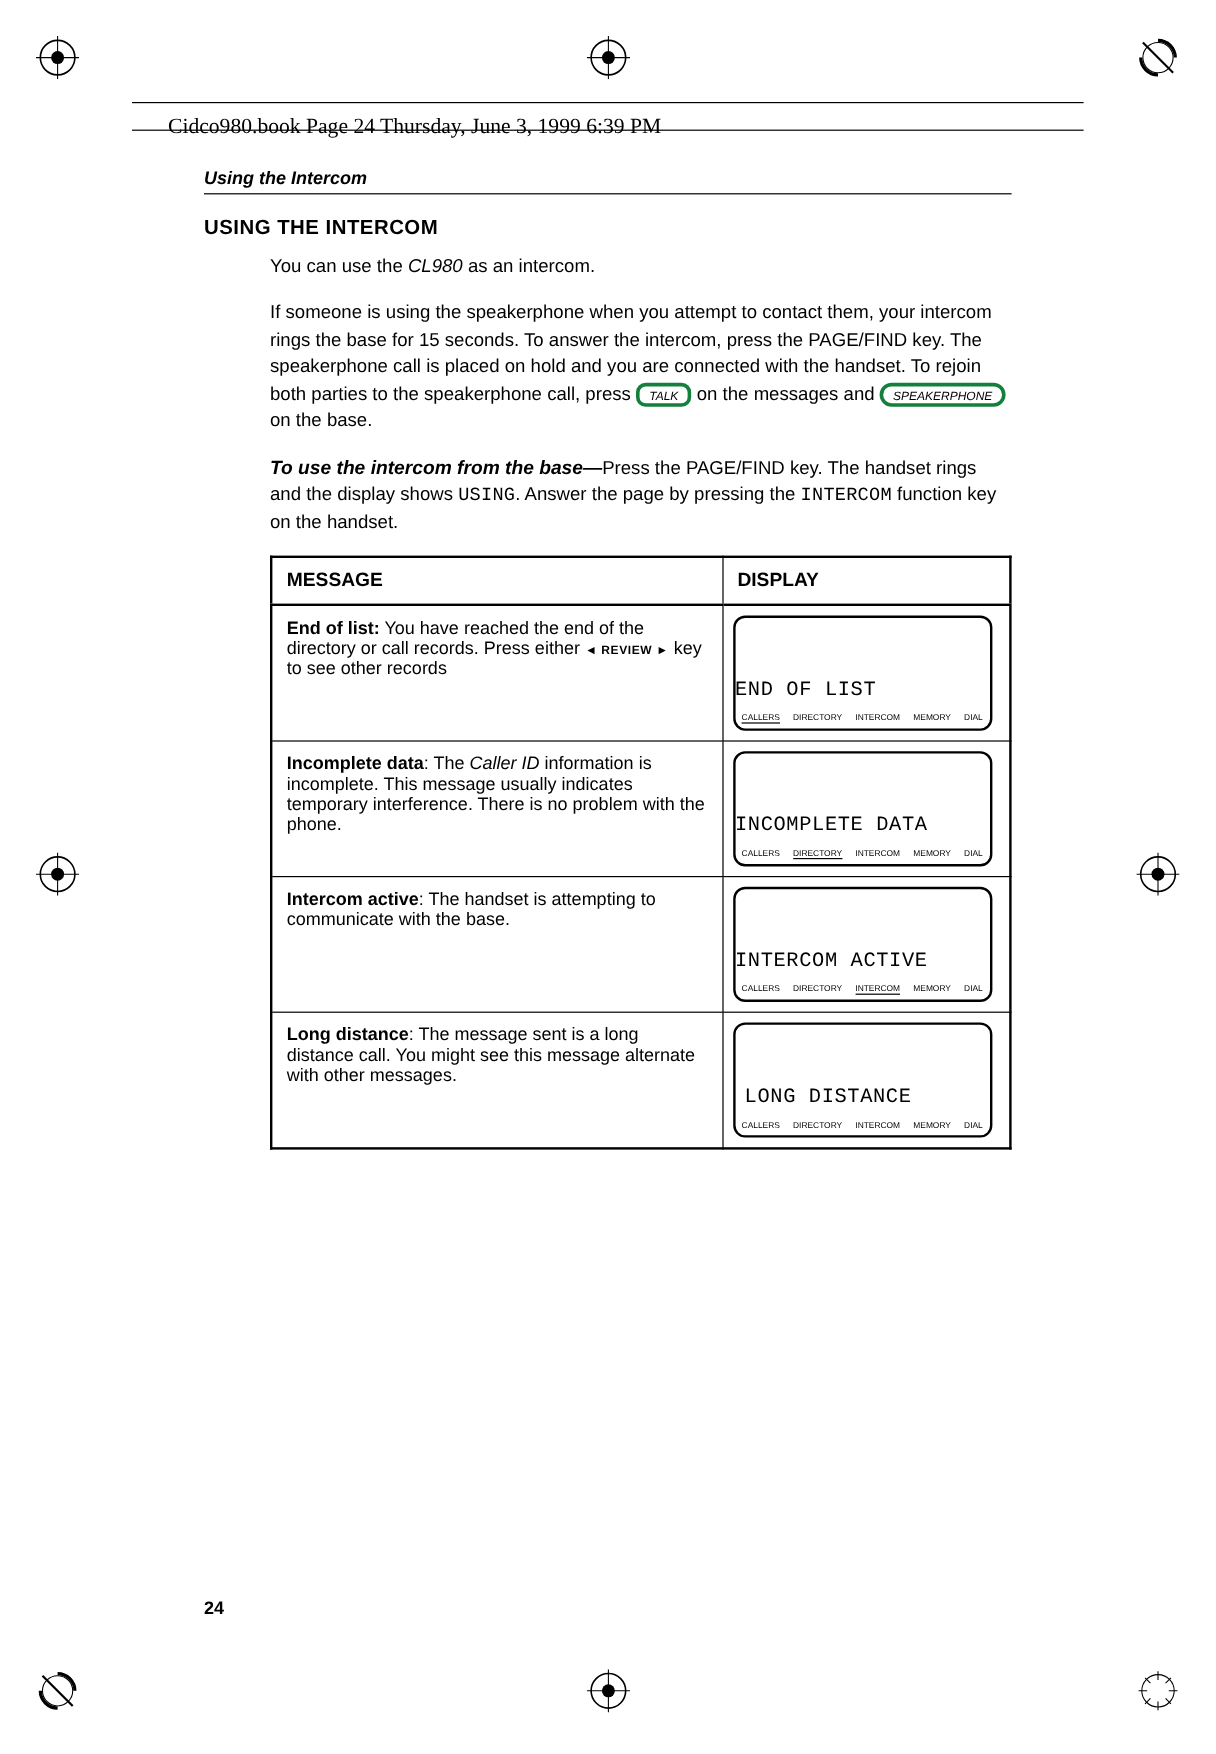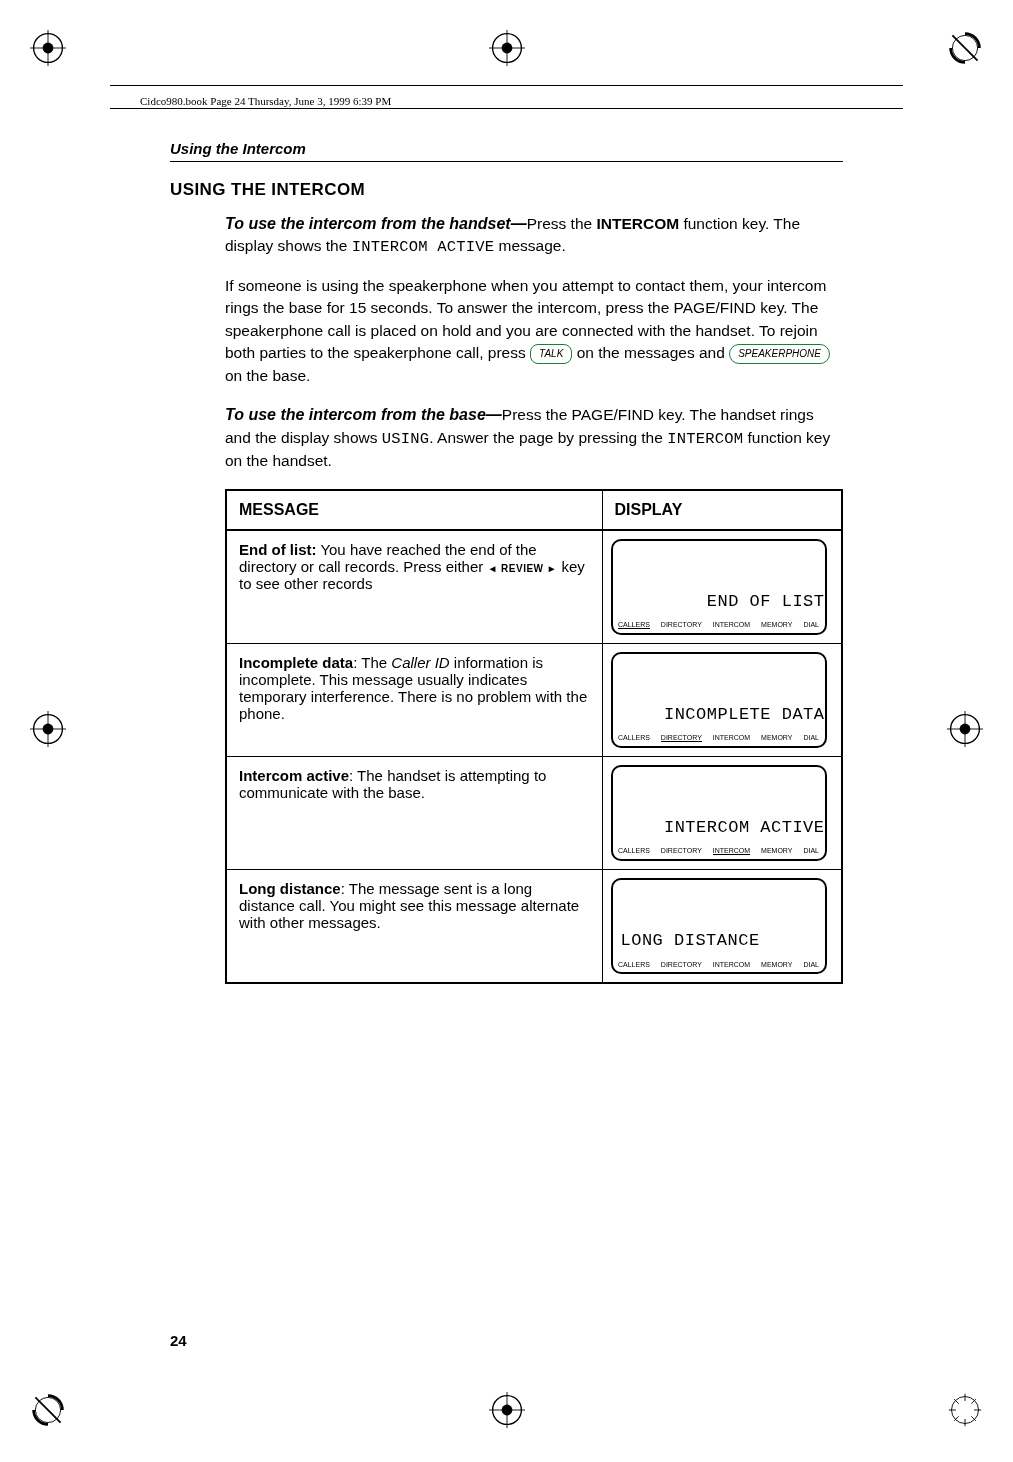"Cidco980.book Page 24 Thursday, June" .header-line { font-size: 11px -> 18px }
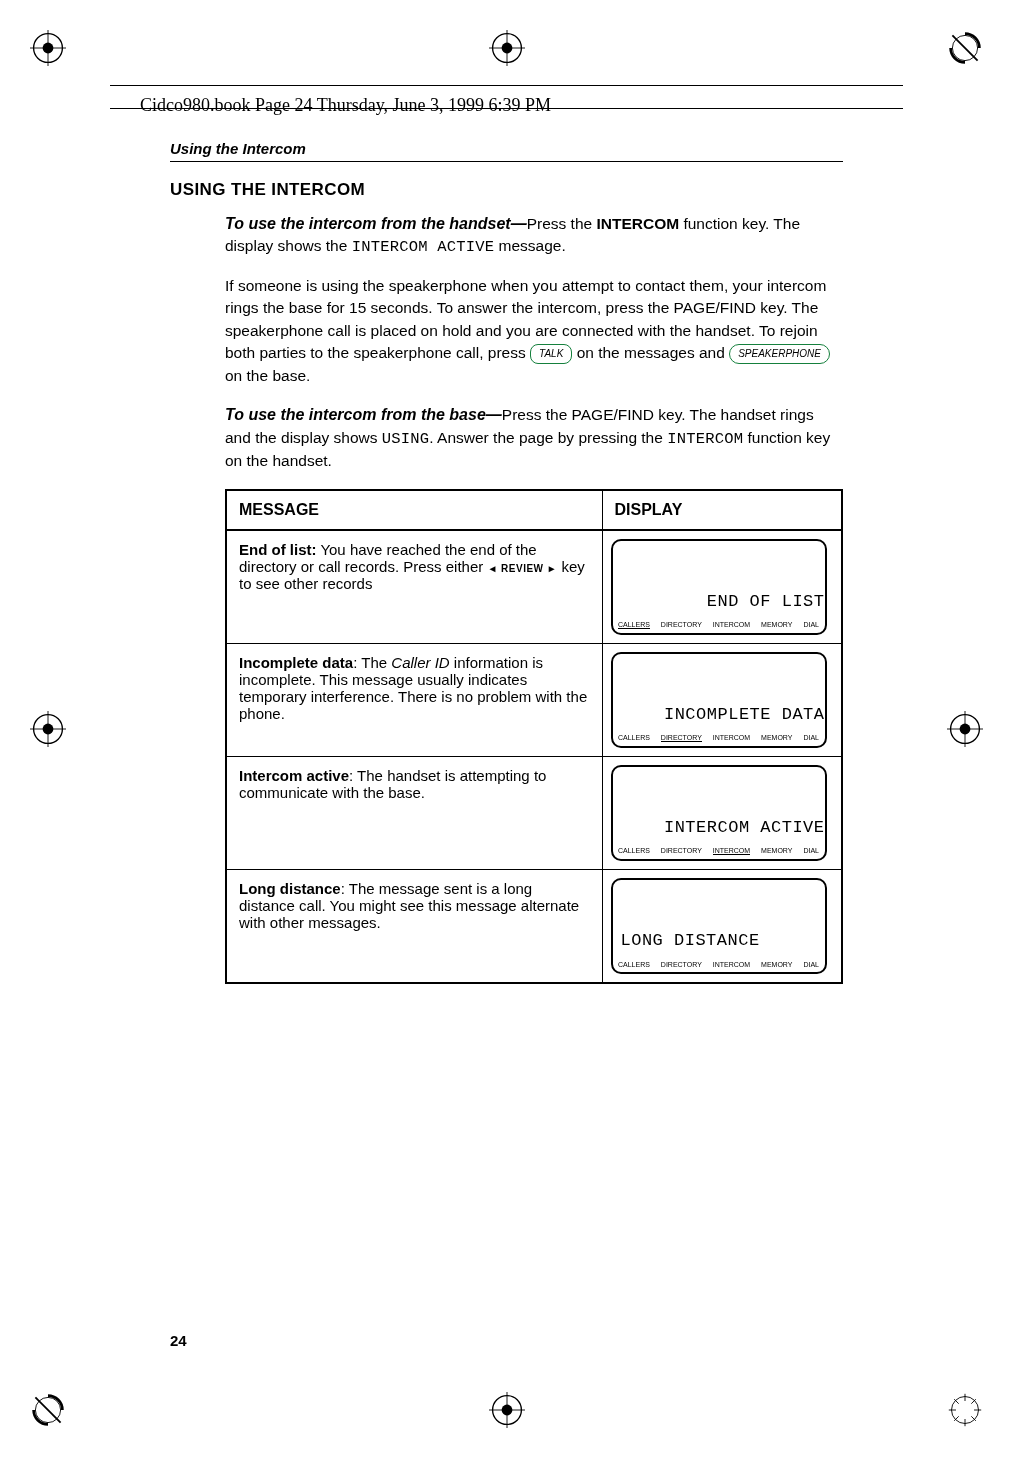"You can use the CL980" p.body-text { html: none -> <p> <span>You can use the </span><em>CL980</em><span> as an intercom.</span> </p> }
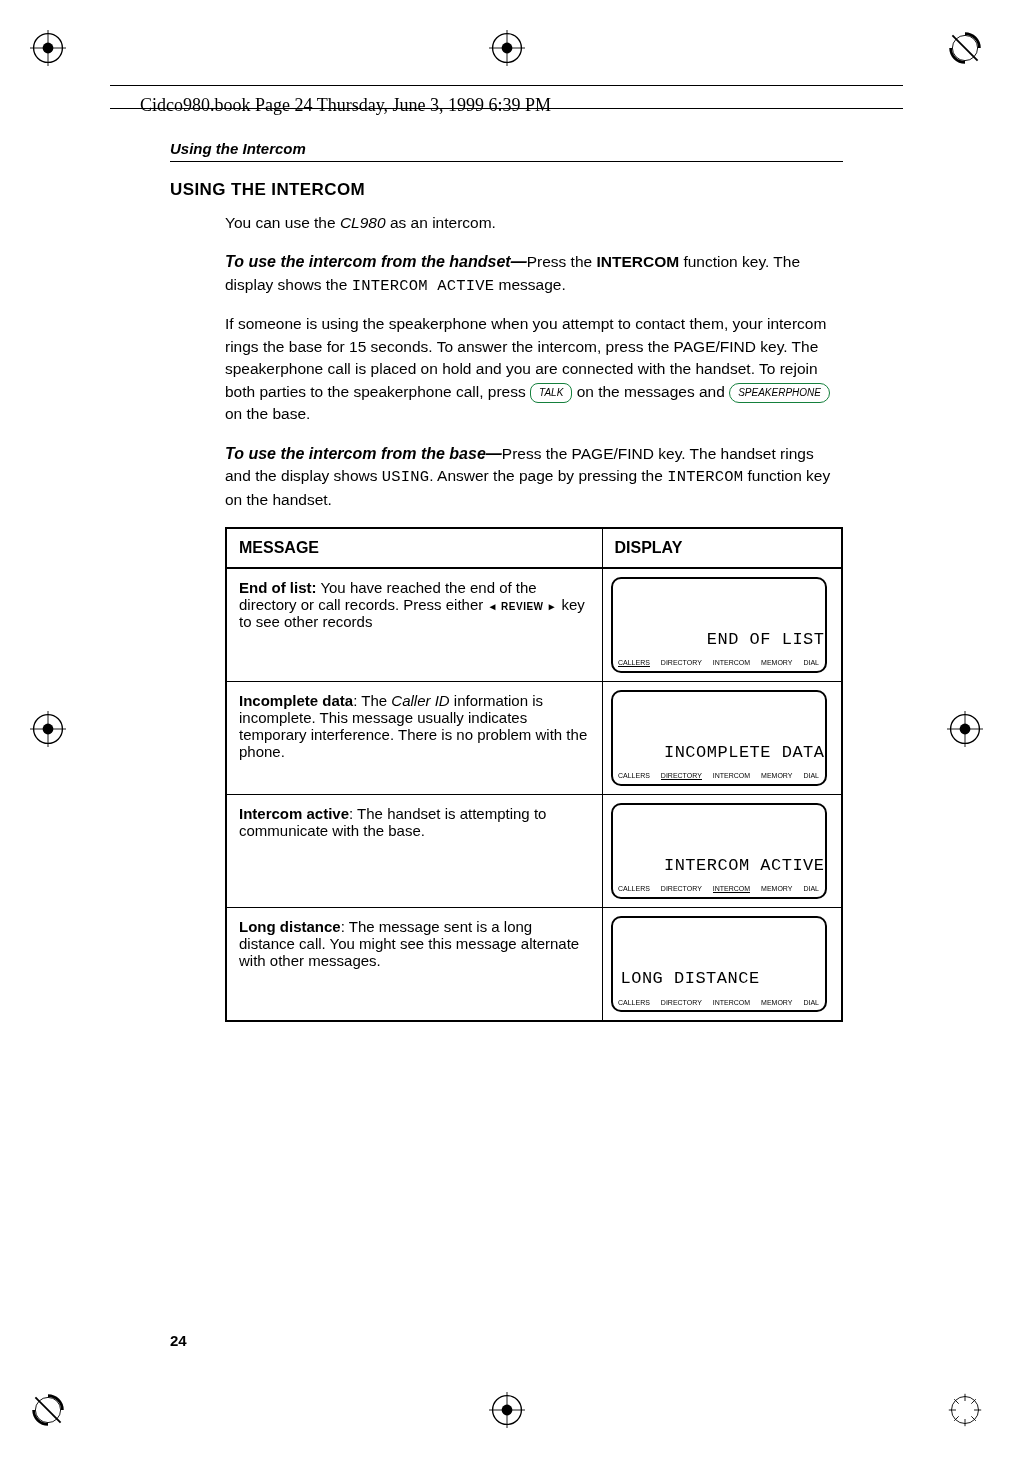"To use the intercom from the handset—Press" p.body-text { html: <p> <span>To use the intercom from the handset—</span><span>Press the </span><span>INTERCOM</span><span> function key. The display shows the </span><span>INTERCOM ACTIVE</span><span> message.</span> </p> -> none }
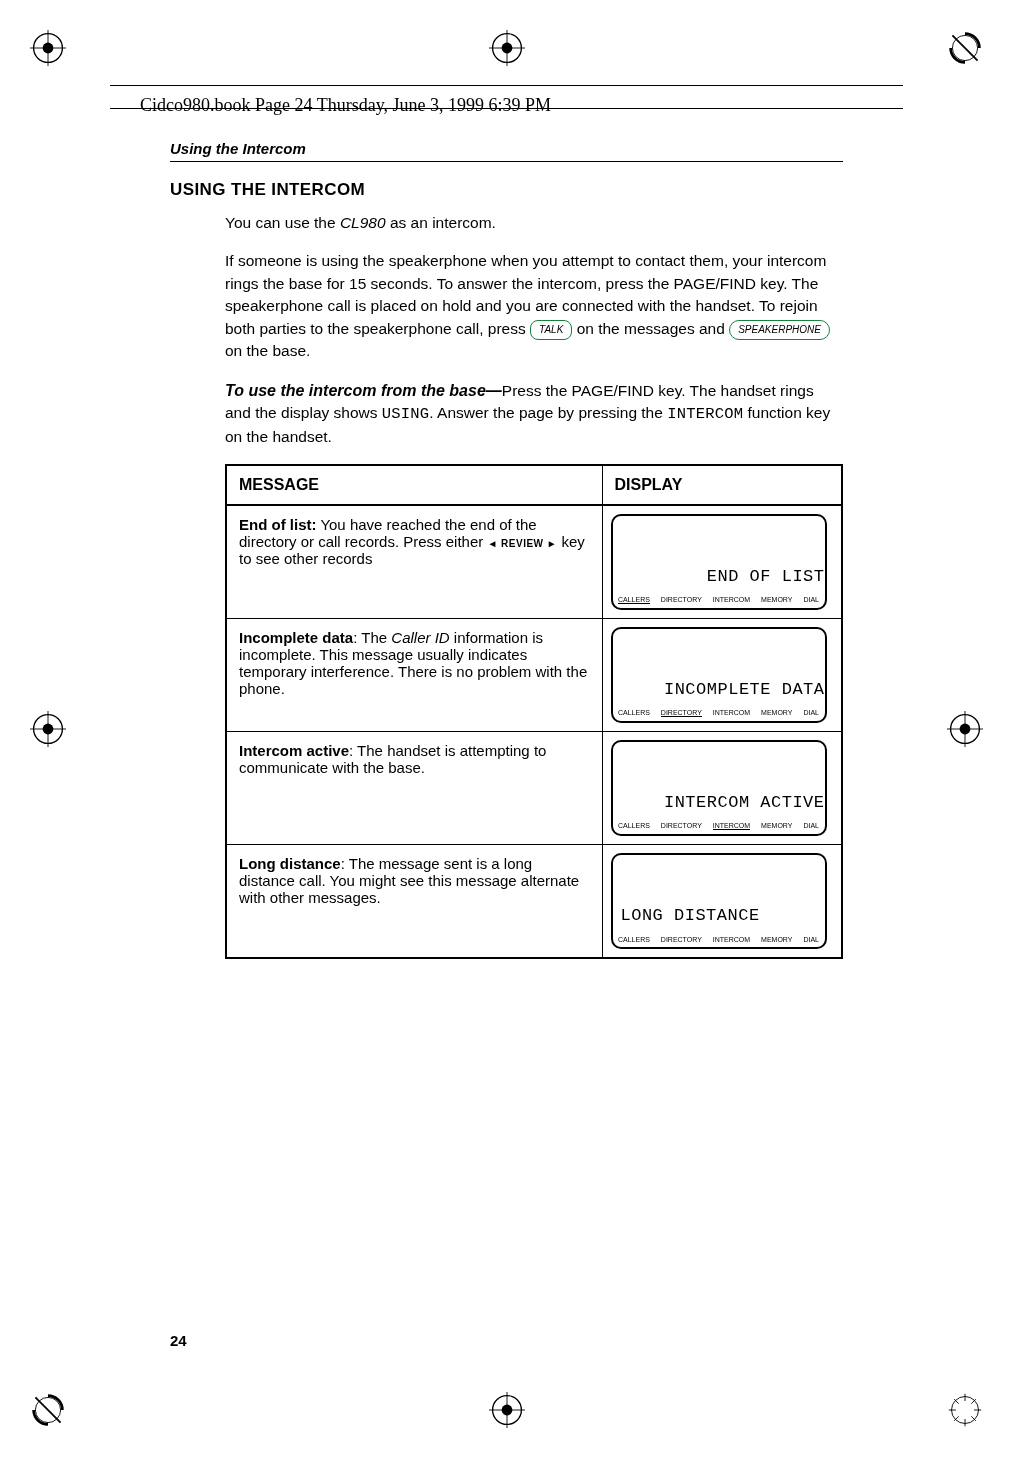"TALK" .inline-key { border: 1px solid #15803d -> 3px solid #15803d }
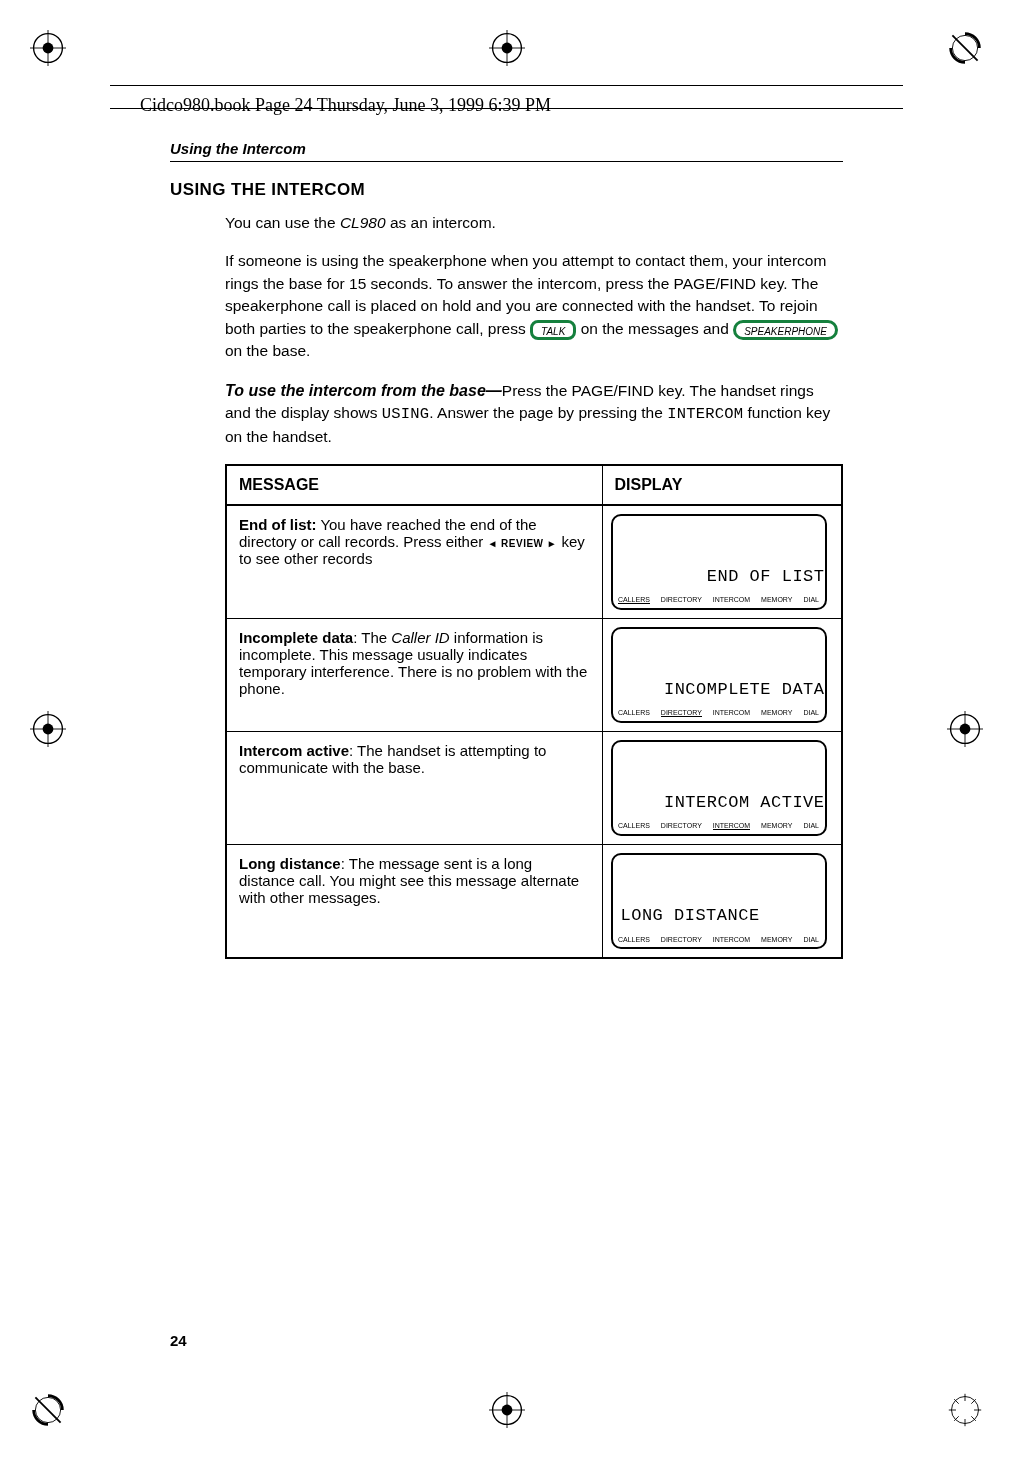"END OF LIST" .display-msg { text-align: right -> left }
